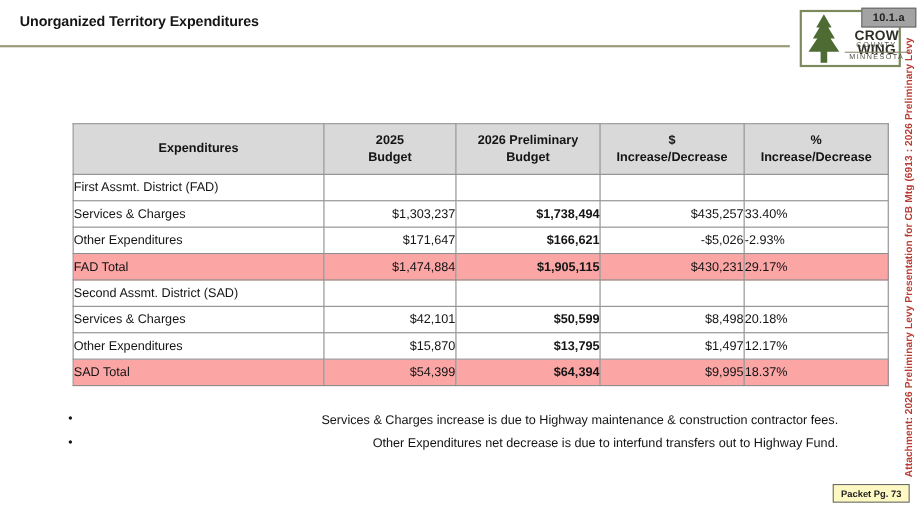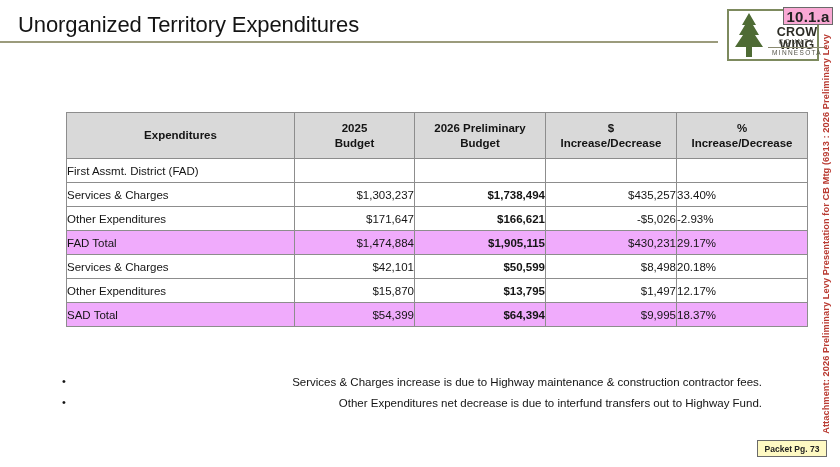"Unorganized Territory Expenditures" #slide-title { font-size: 22px -> 13px; font-weight: normal -> bold }
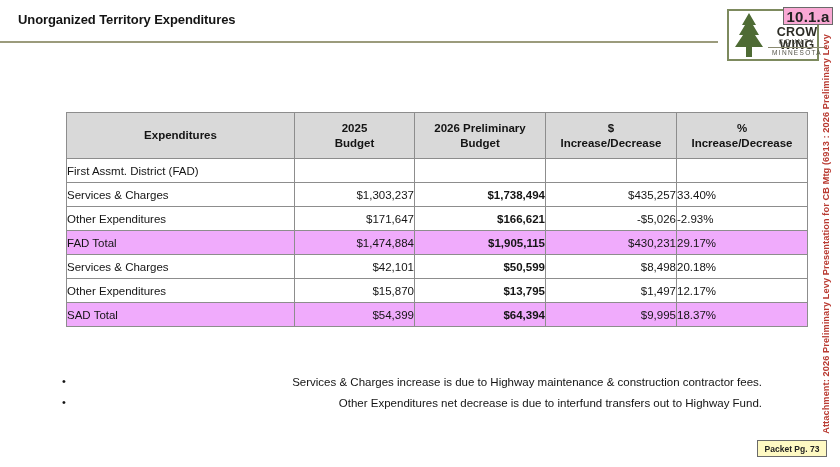"10.1.a" #agenda-badge { background: #f9a8d4 -> #a3a3a3; font-size: 15px -> 10px }
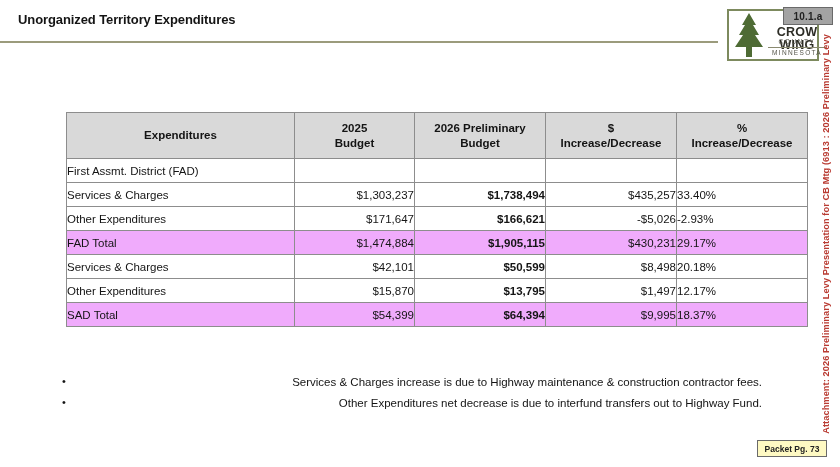"FAD Total" tr.total-row td { background: #f0abfc -> #fca5a5 }
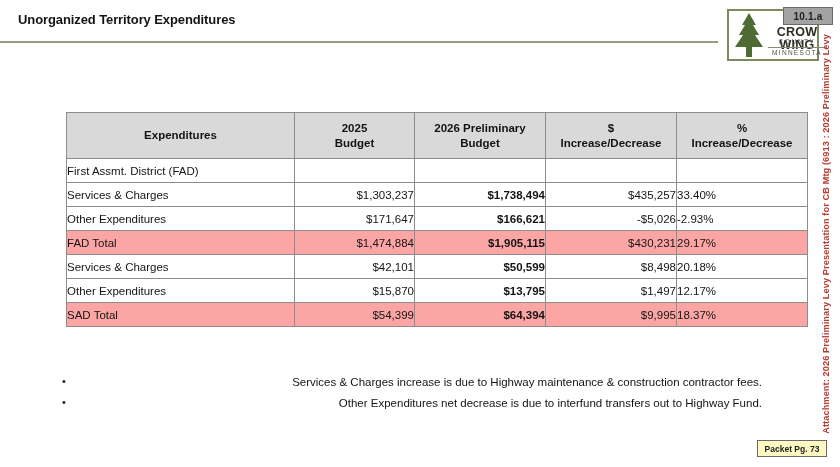"Second Assmt. District (SAD)" tr { html: none -> <tr> <td>Second Assmt. District (SAD)</td> <td></td> <td></td> <td></td> <td></td> </tr> }
